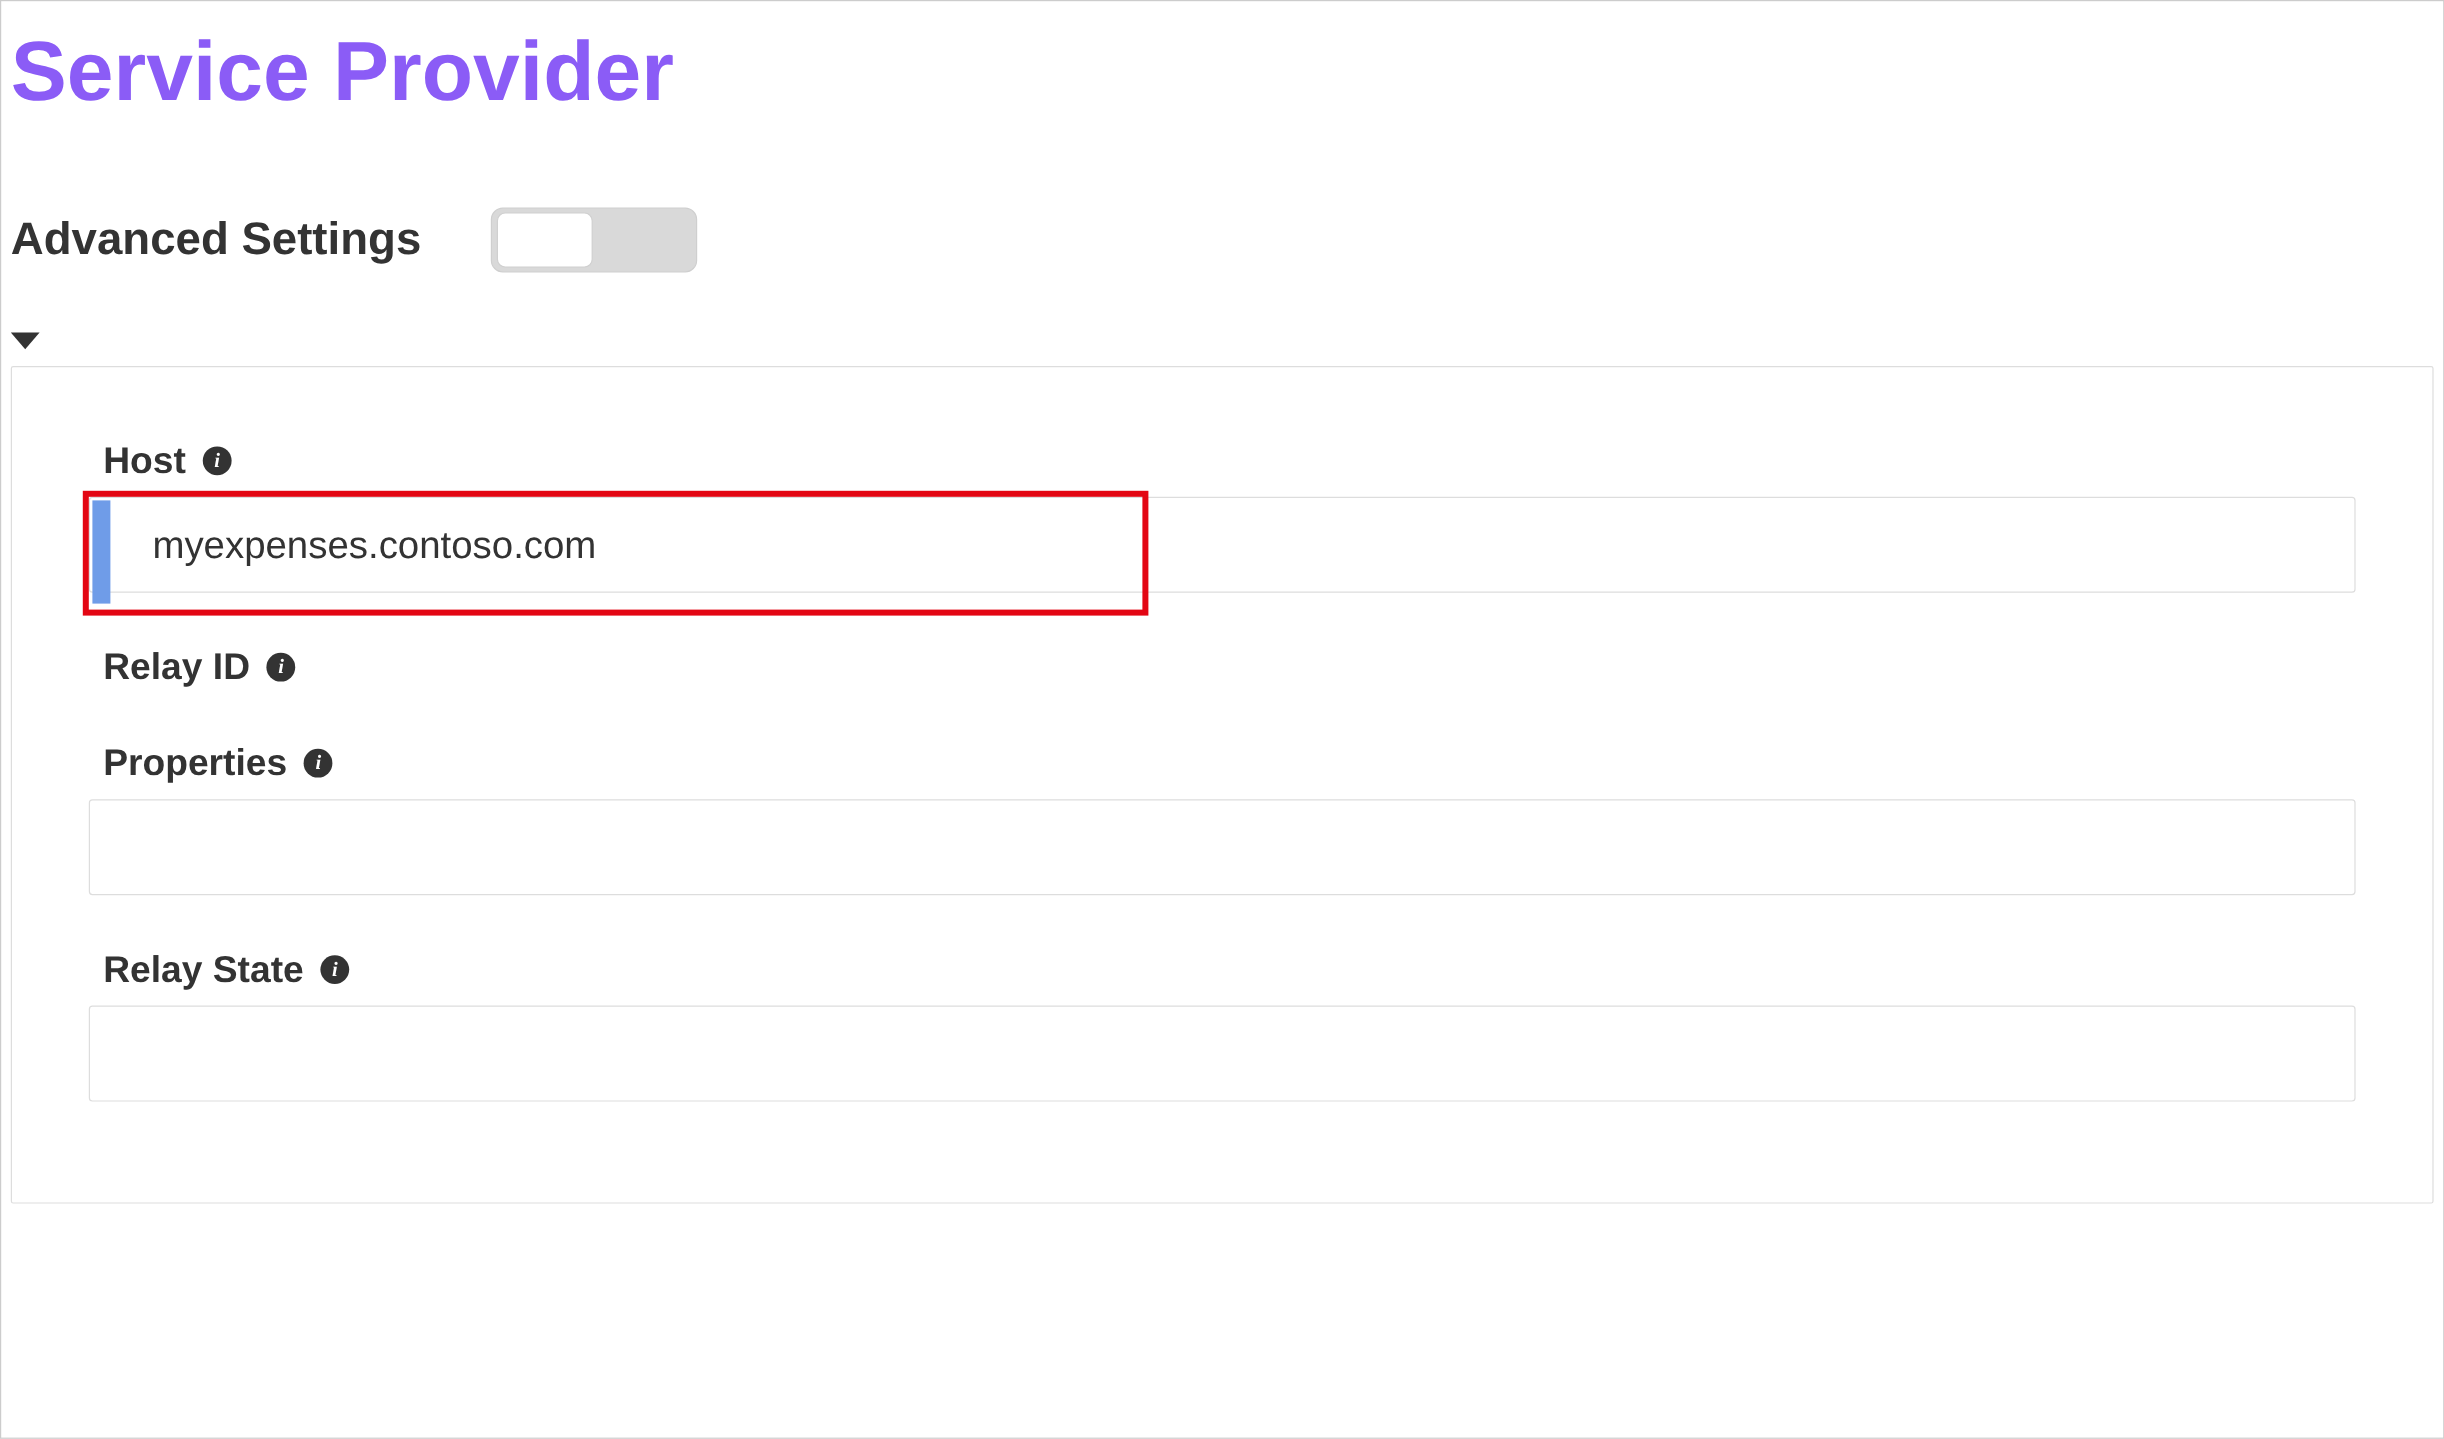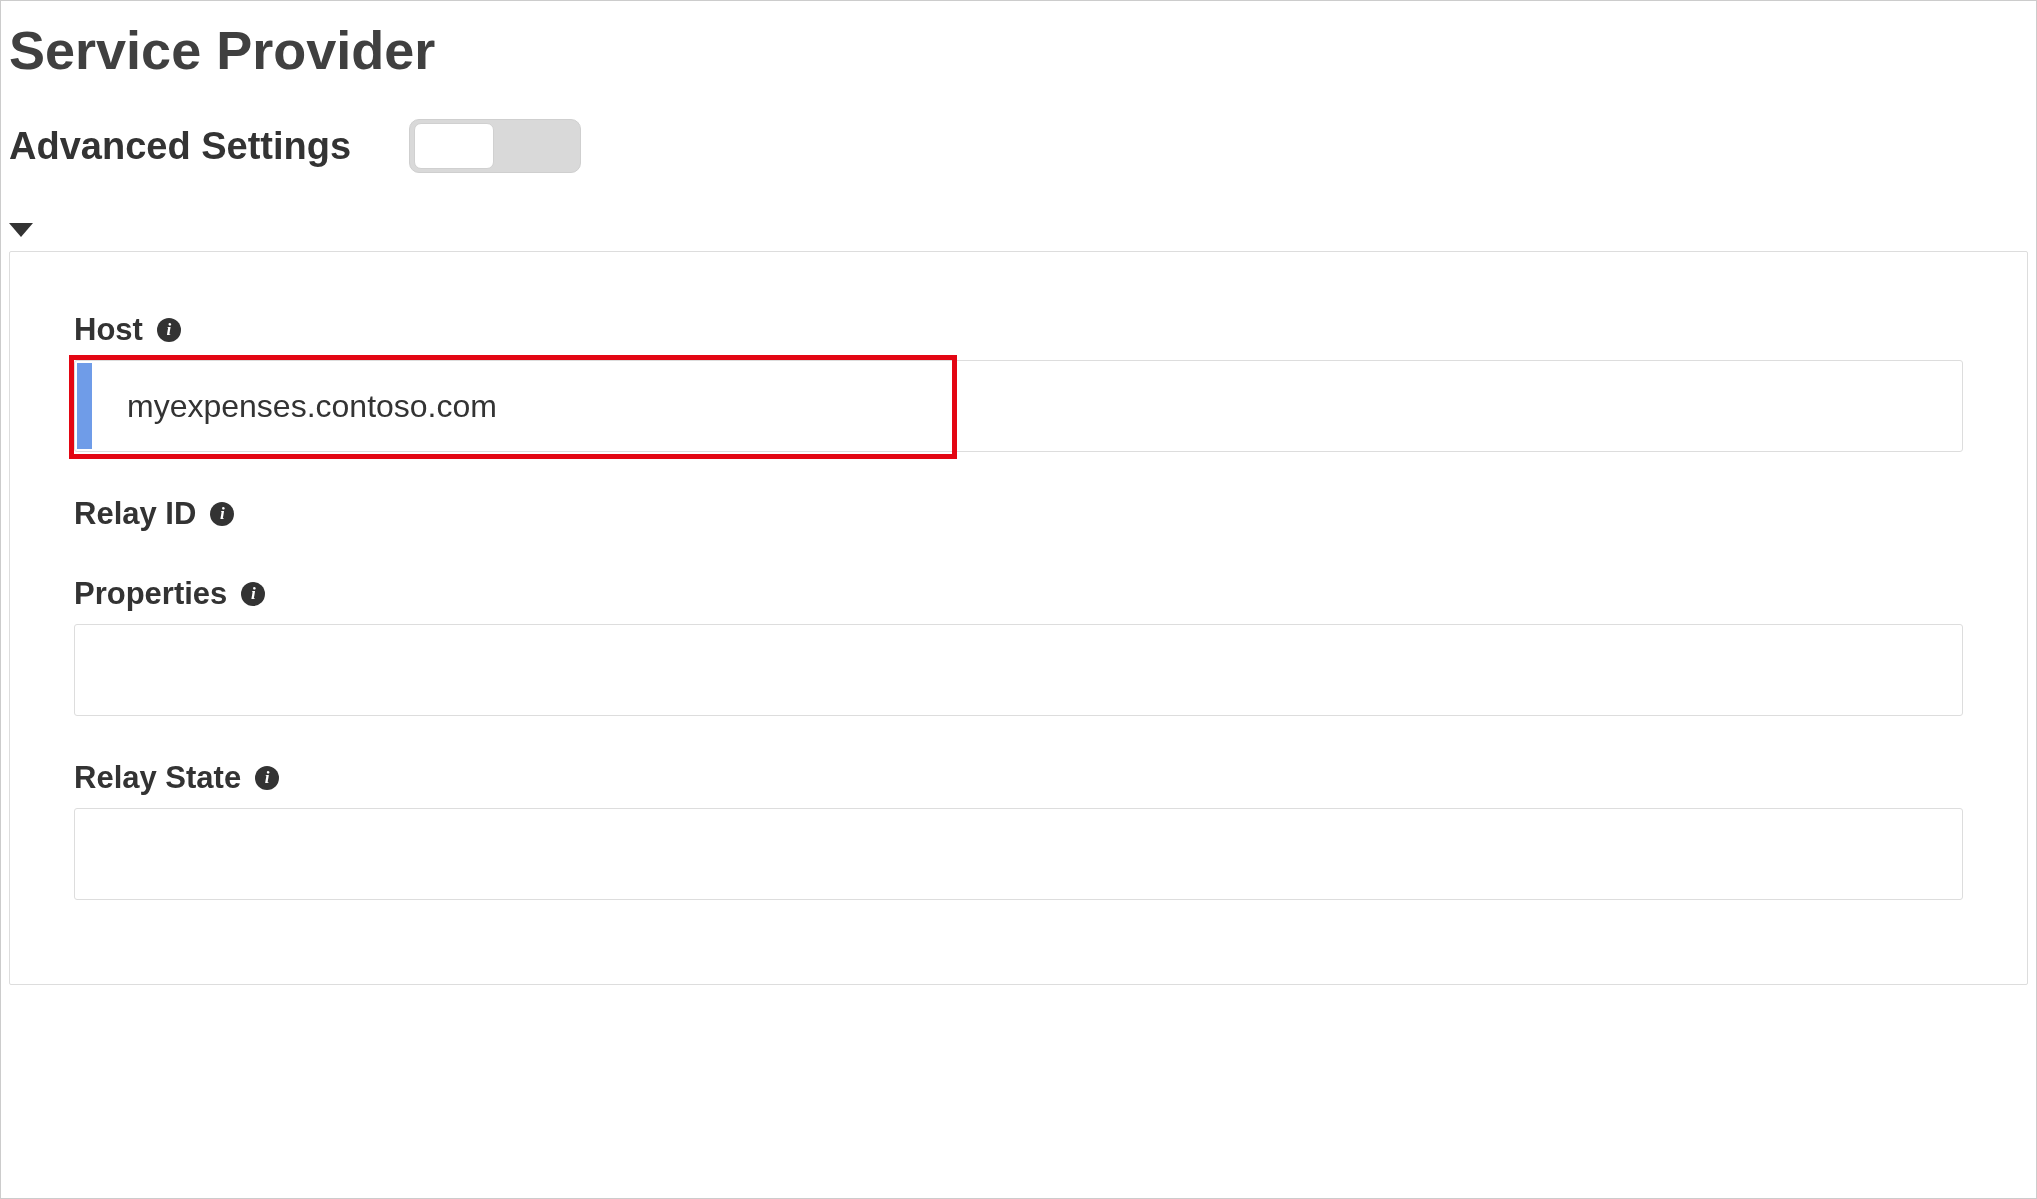"Service Provider" .page-title { color: #404040 -> #8b5cf6; font-size: 54px -> 70px; margin-bottom: 38px -> 74px }
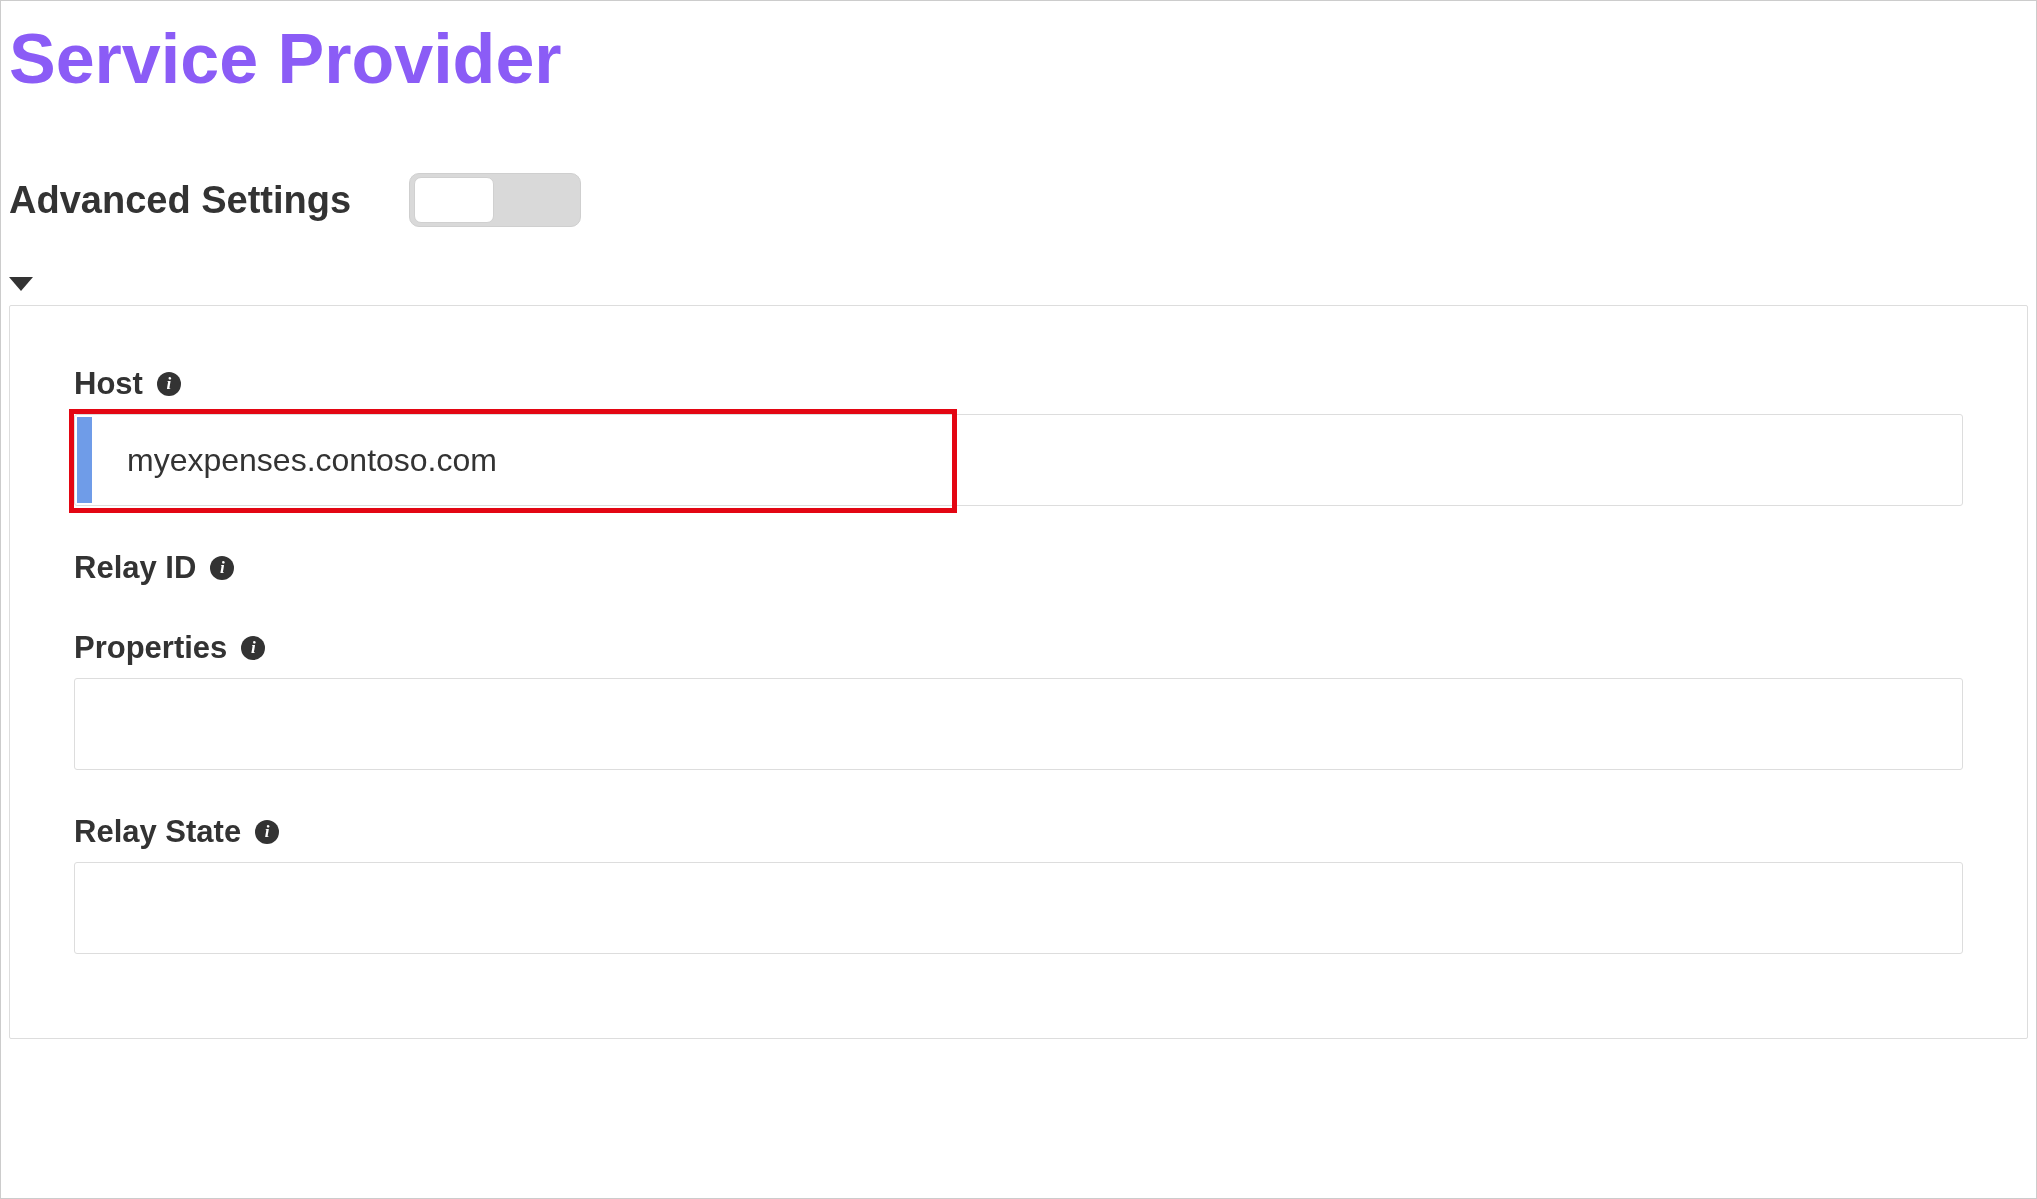"Host" .field-label { margin-left: none -> 12px }
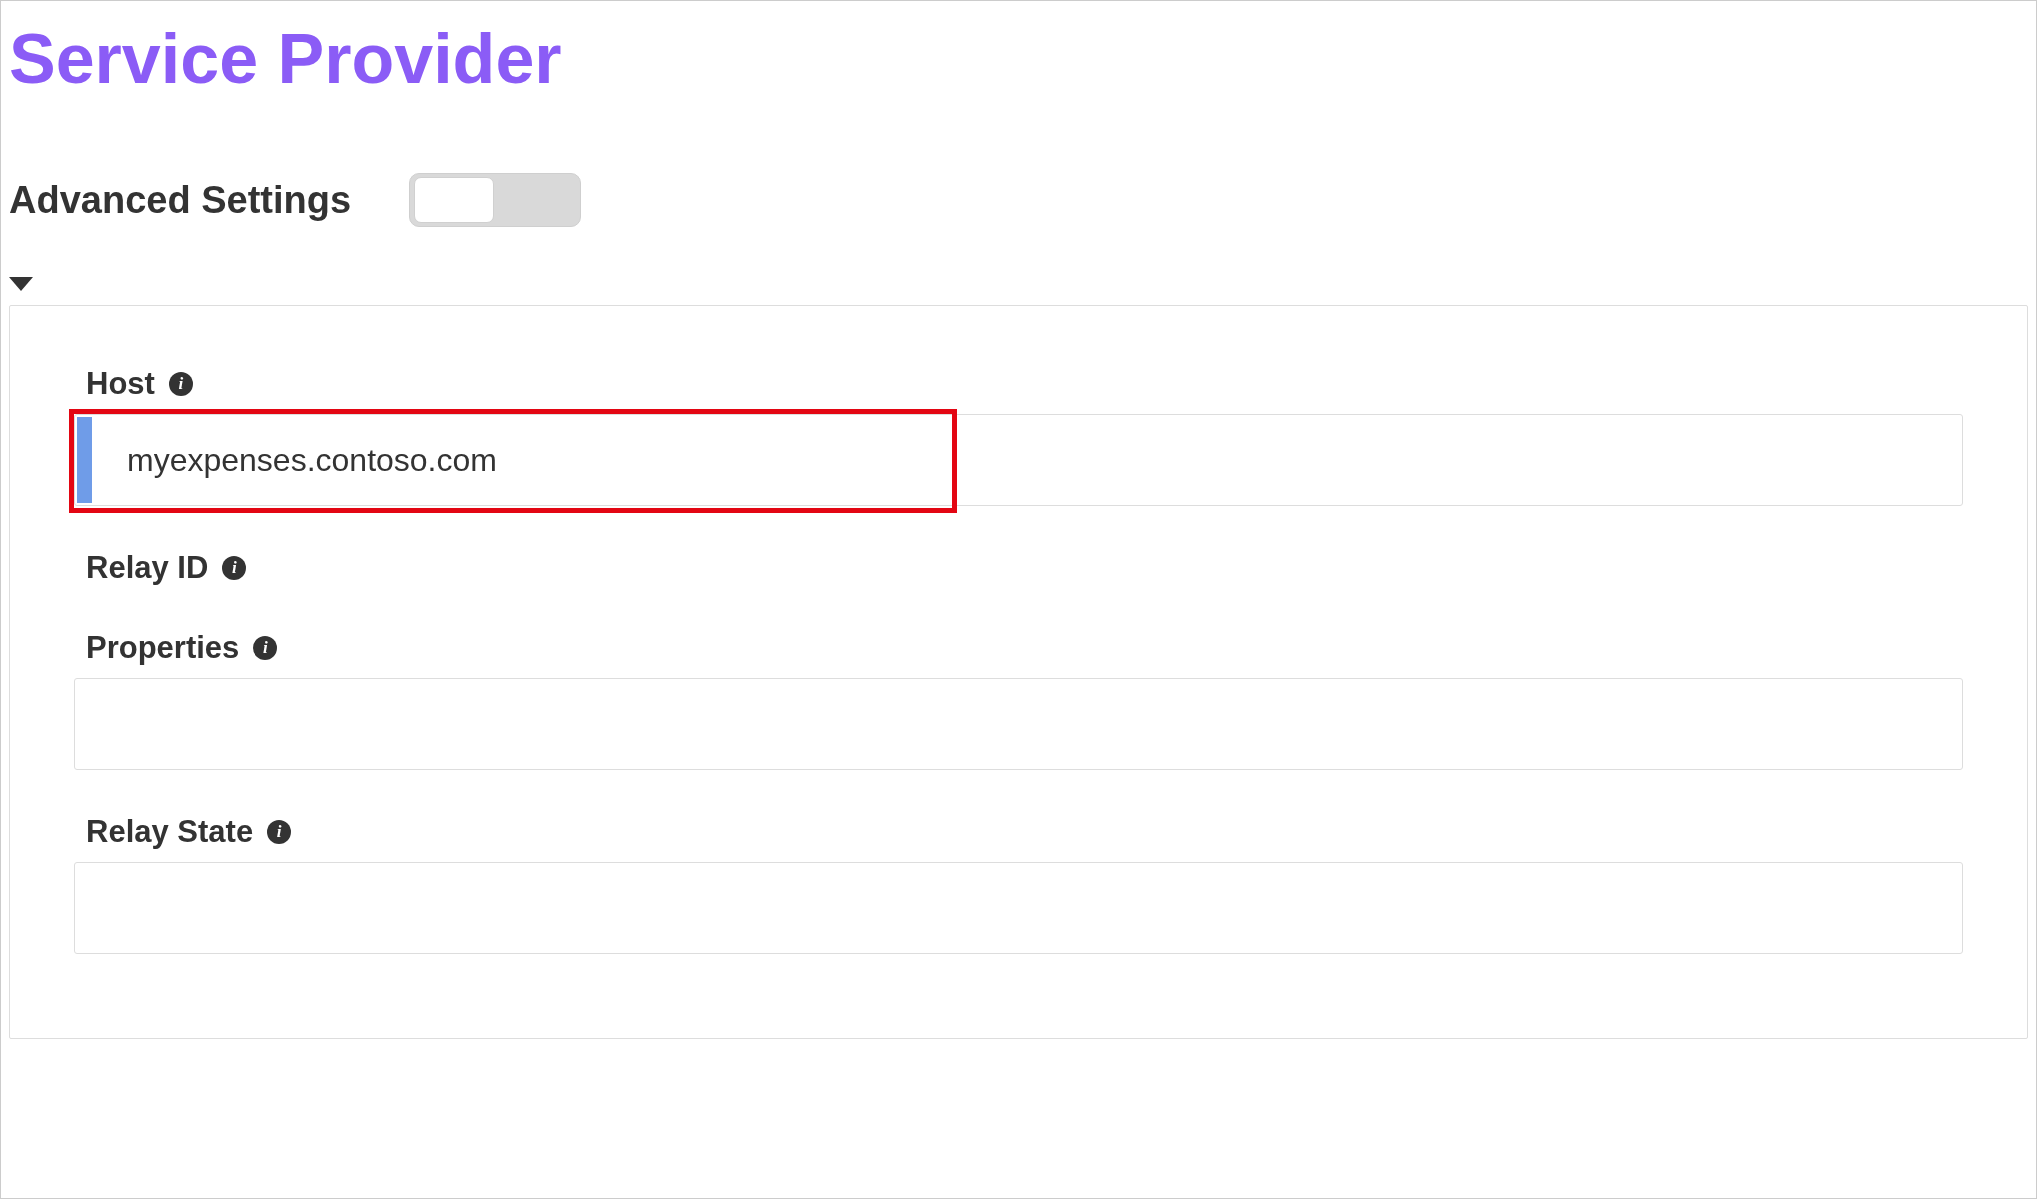"myexpenses.contoso.com" .text-input { height: 92px -> 80px }
